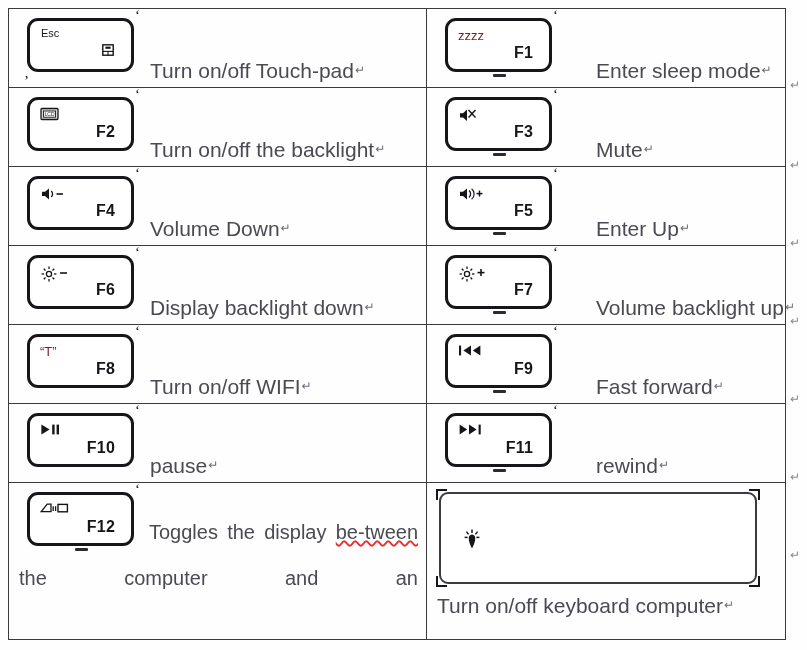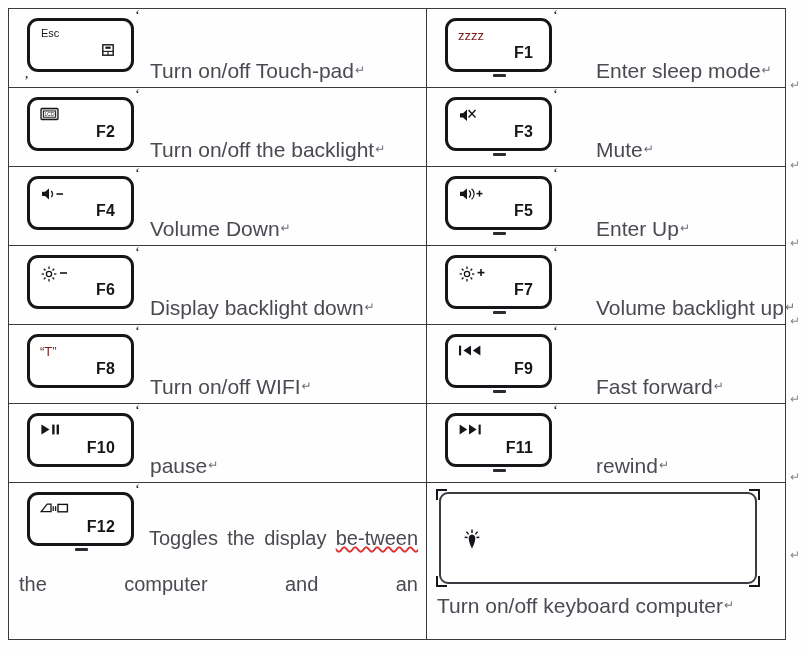"Toggles the display be-tween the" .desc-para { top: 32px -> 26px }
